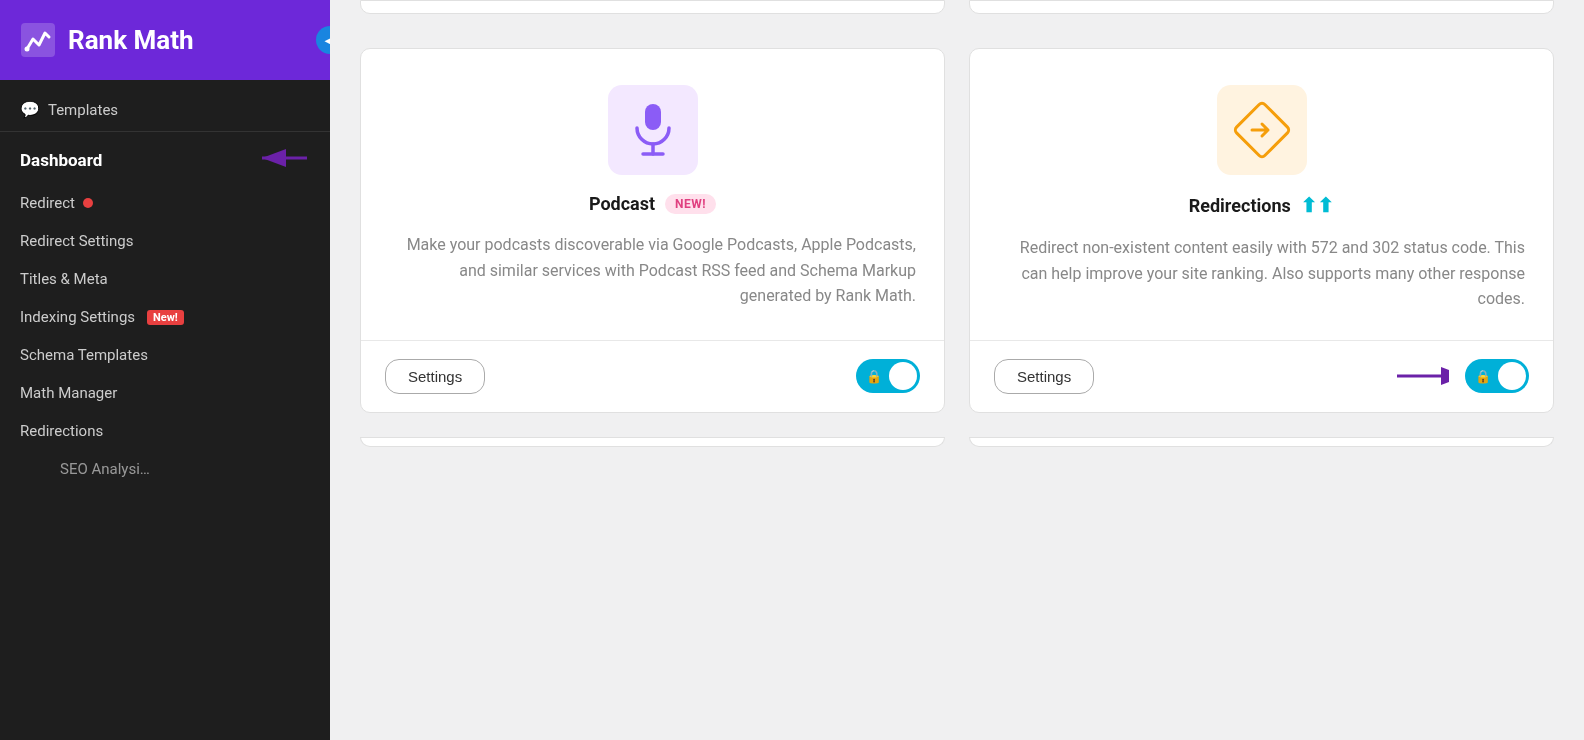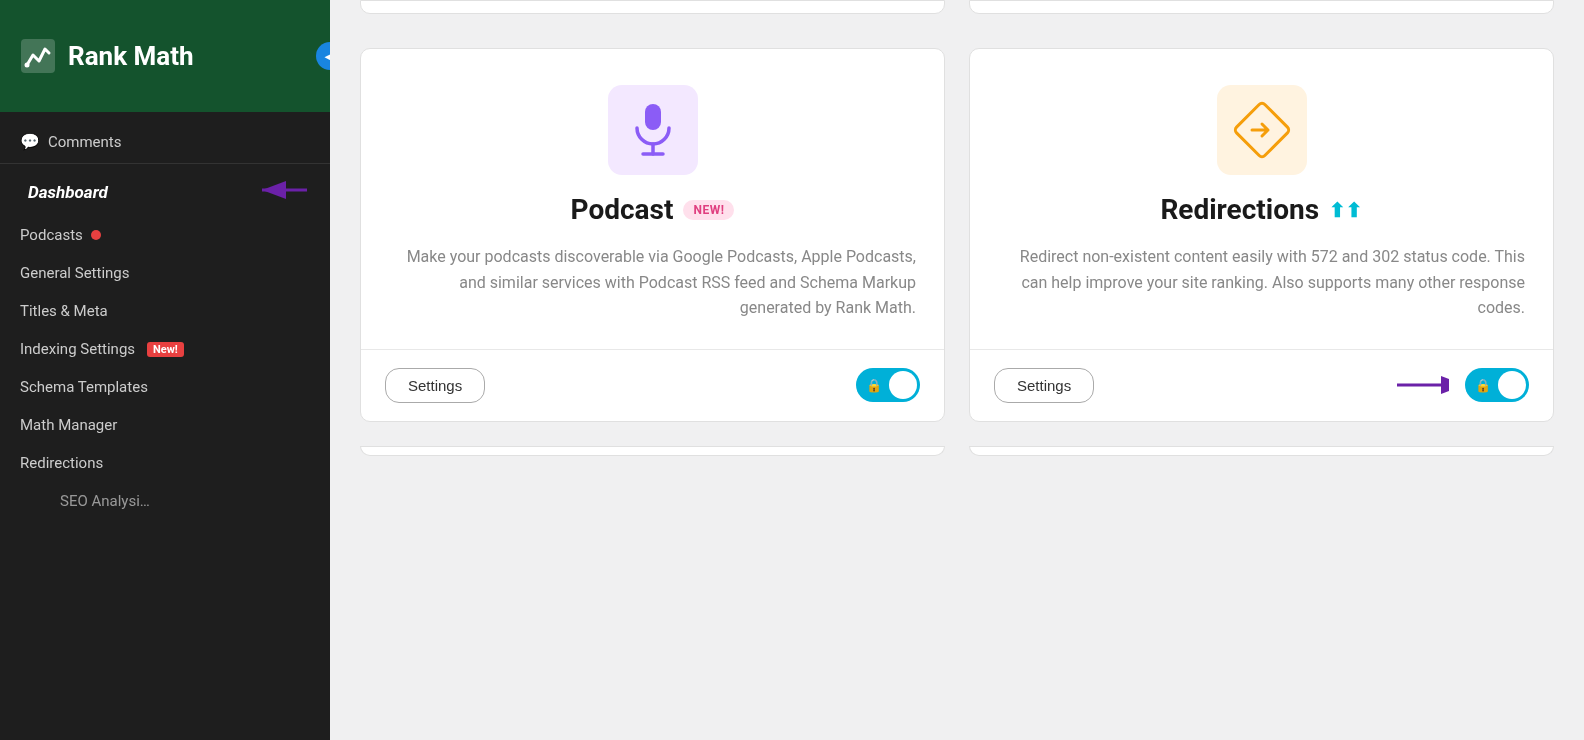"Rank Math" .sidebar-rank-math { background: #14532d -> #6d28d9; padding: 38px 20px -> 22px 20px }
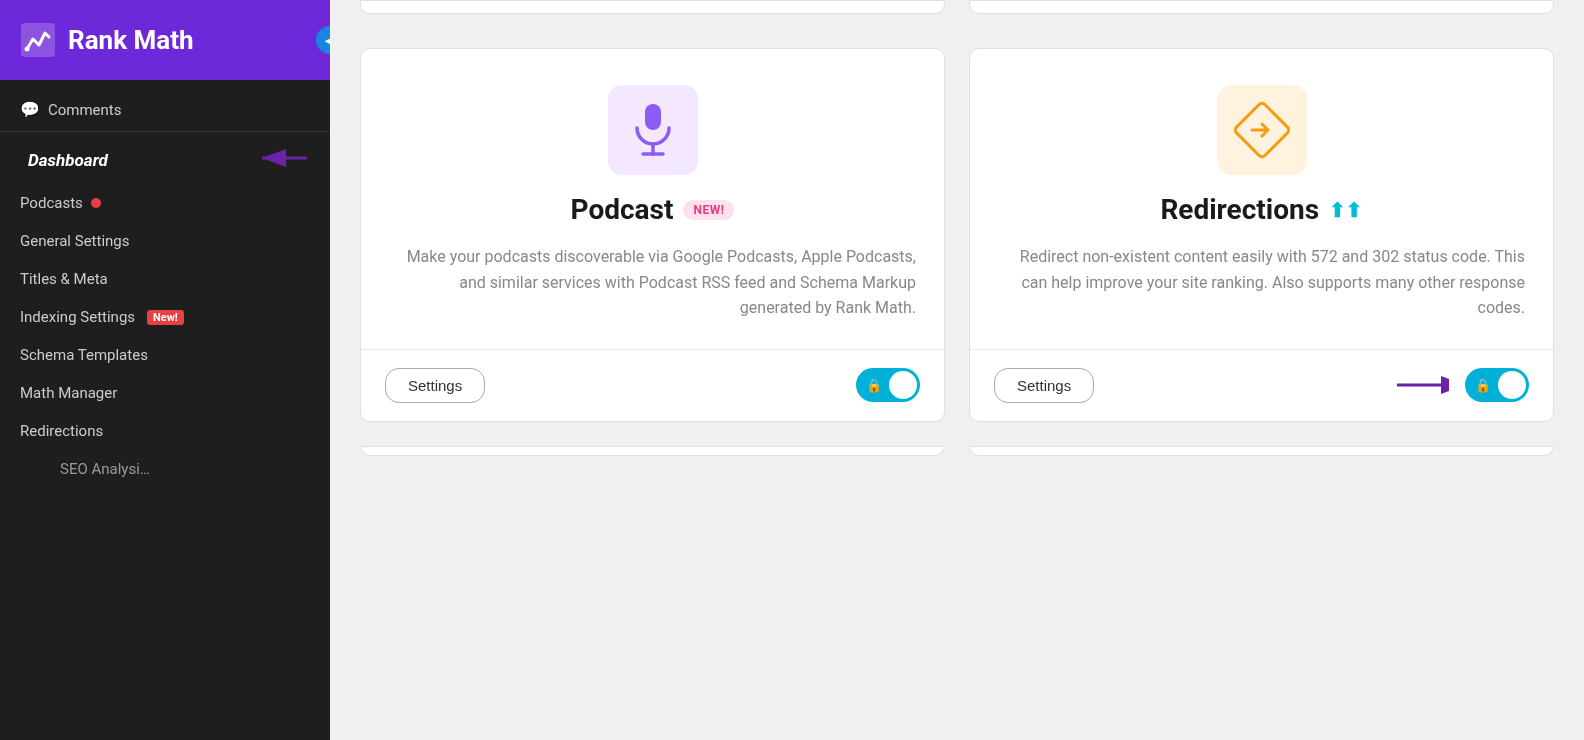"Comments" span { text: Comments -> Templates }
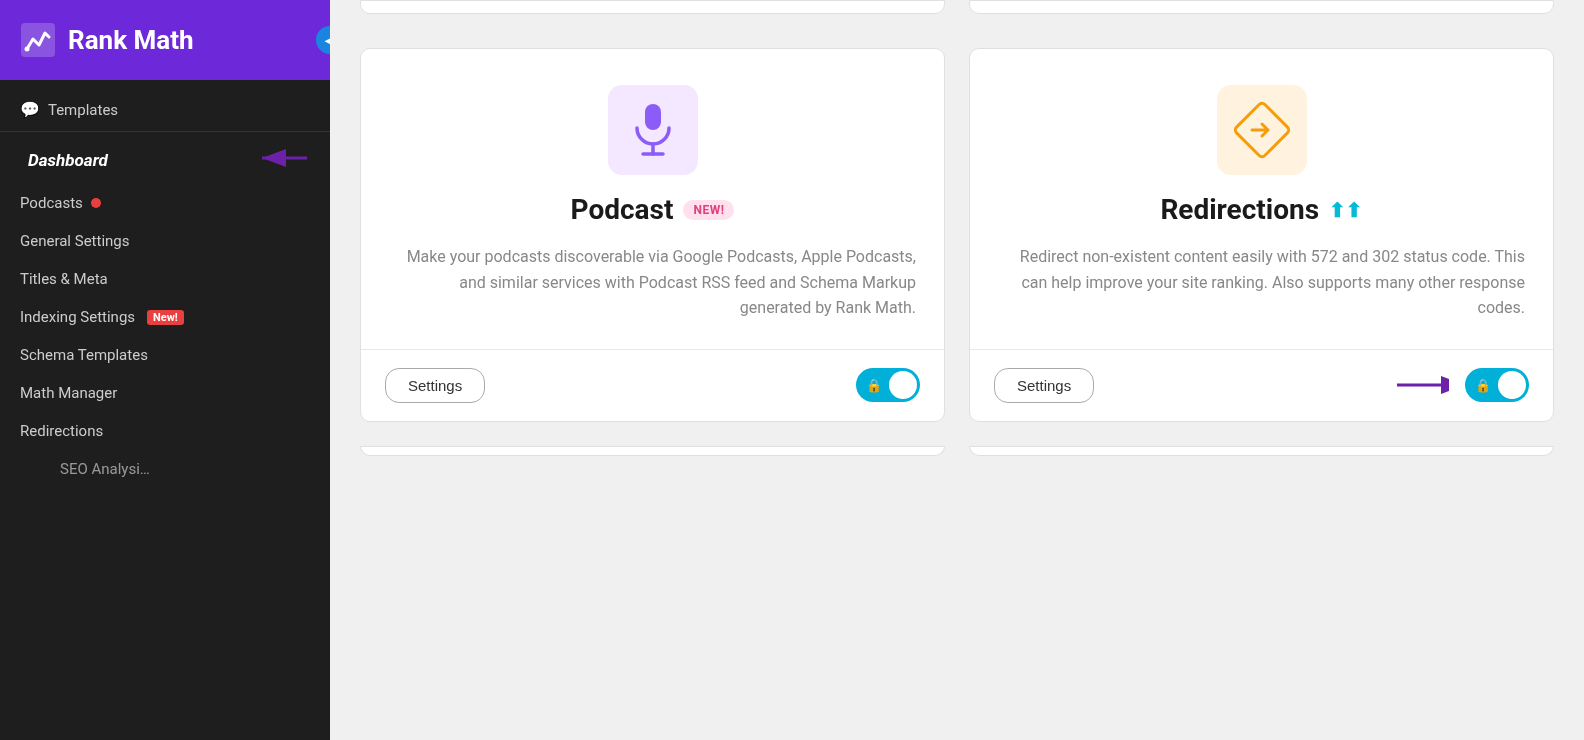"Dashboard" div.sidebar-nav-item { font-style: italic -> none; padding: 14px 28px -> 14px 20px }
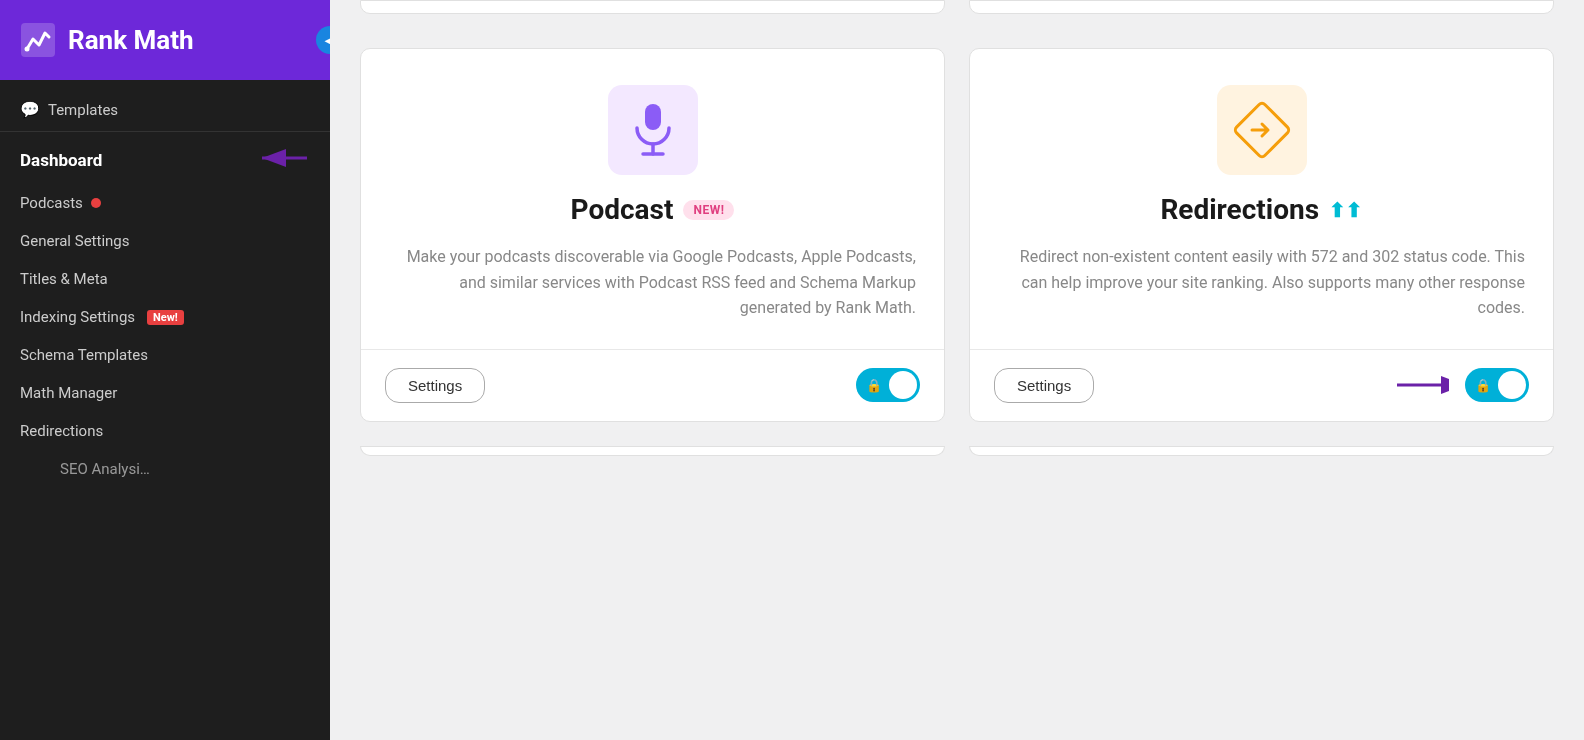"Podcasts" span { text: Podcasts -> Redirect }
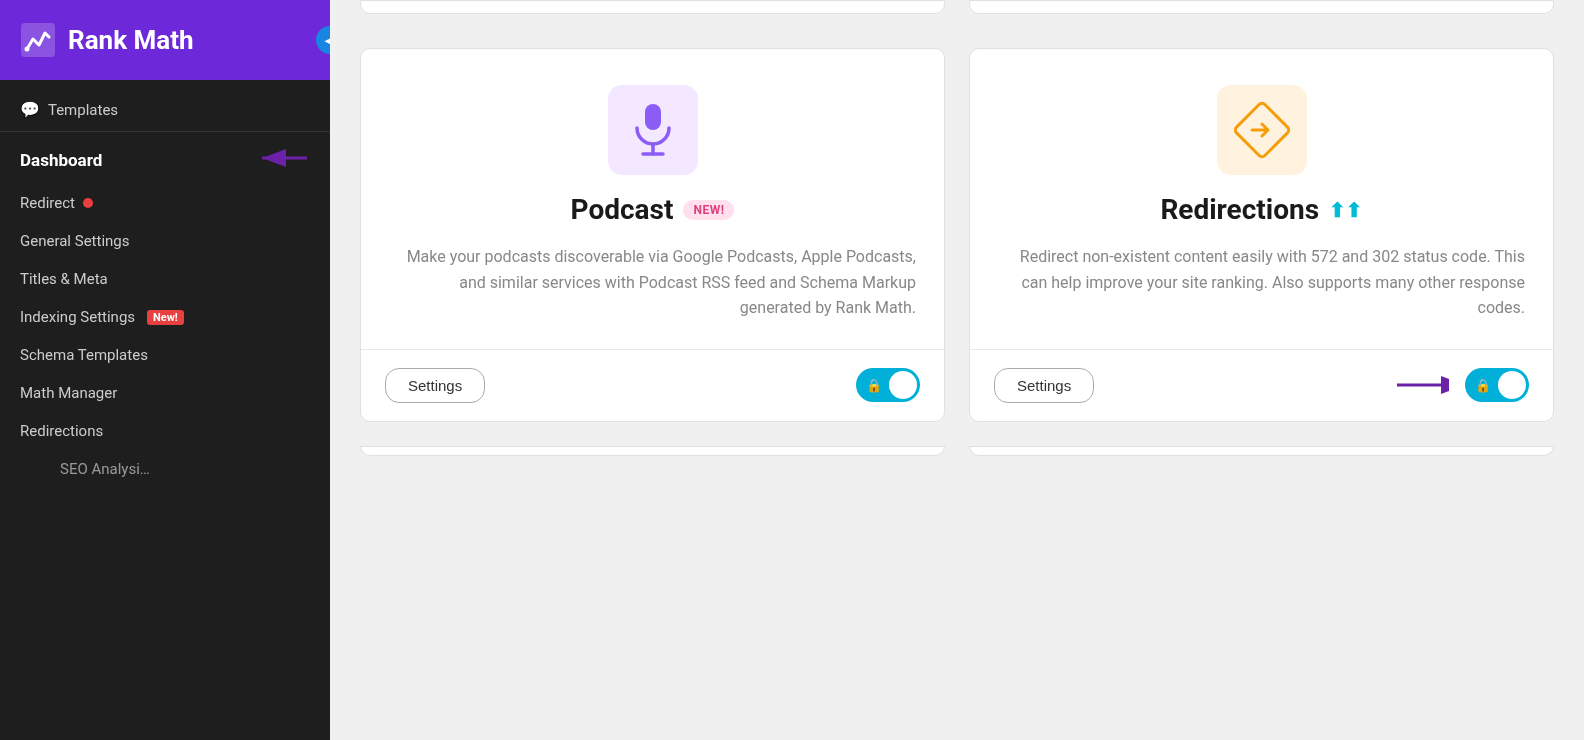"Podcast" .card-title { font-size: 28px -> 18px }
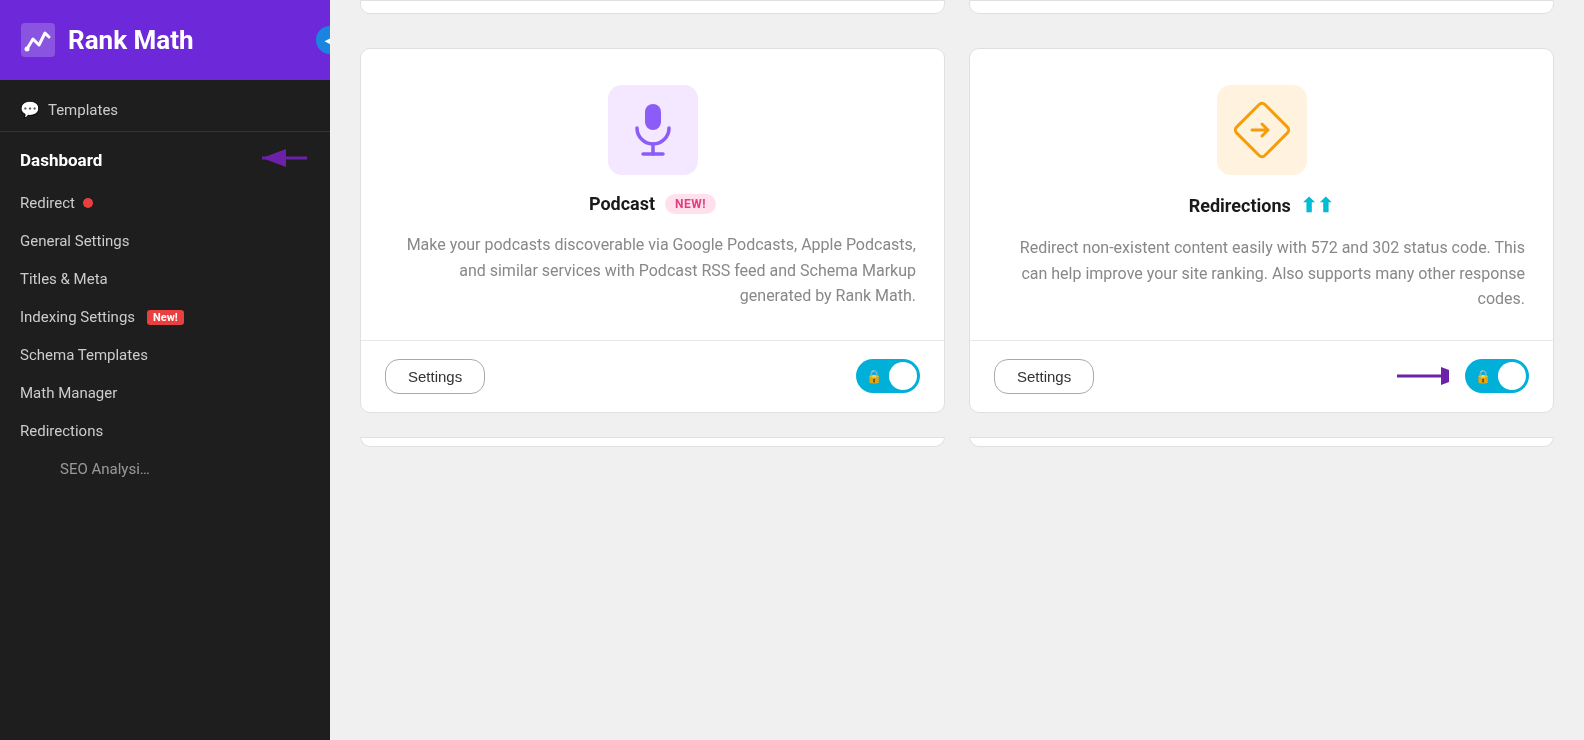"General Settings" span { text: General -> Redirect }
